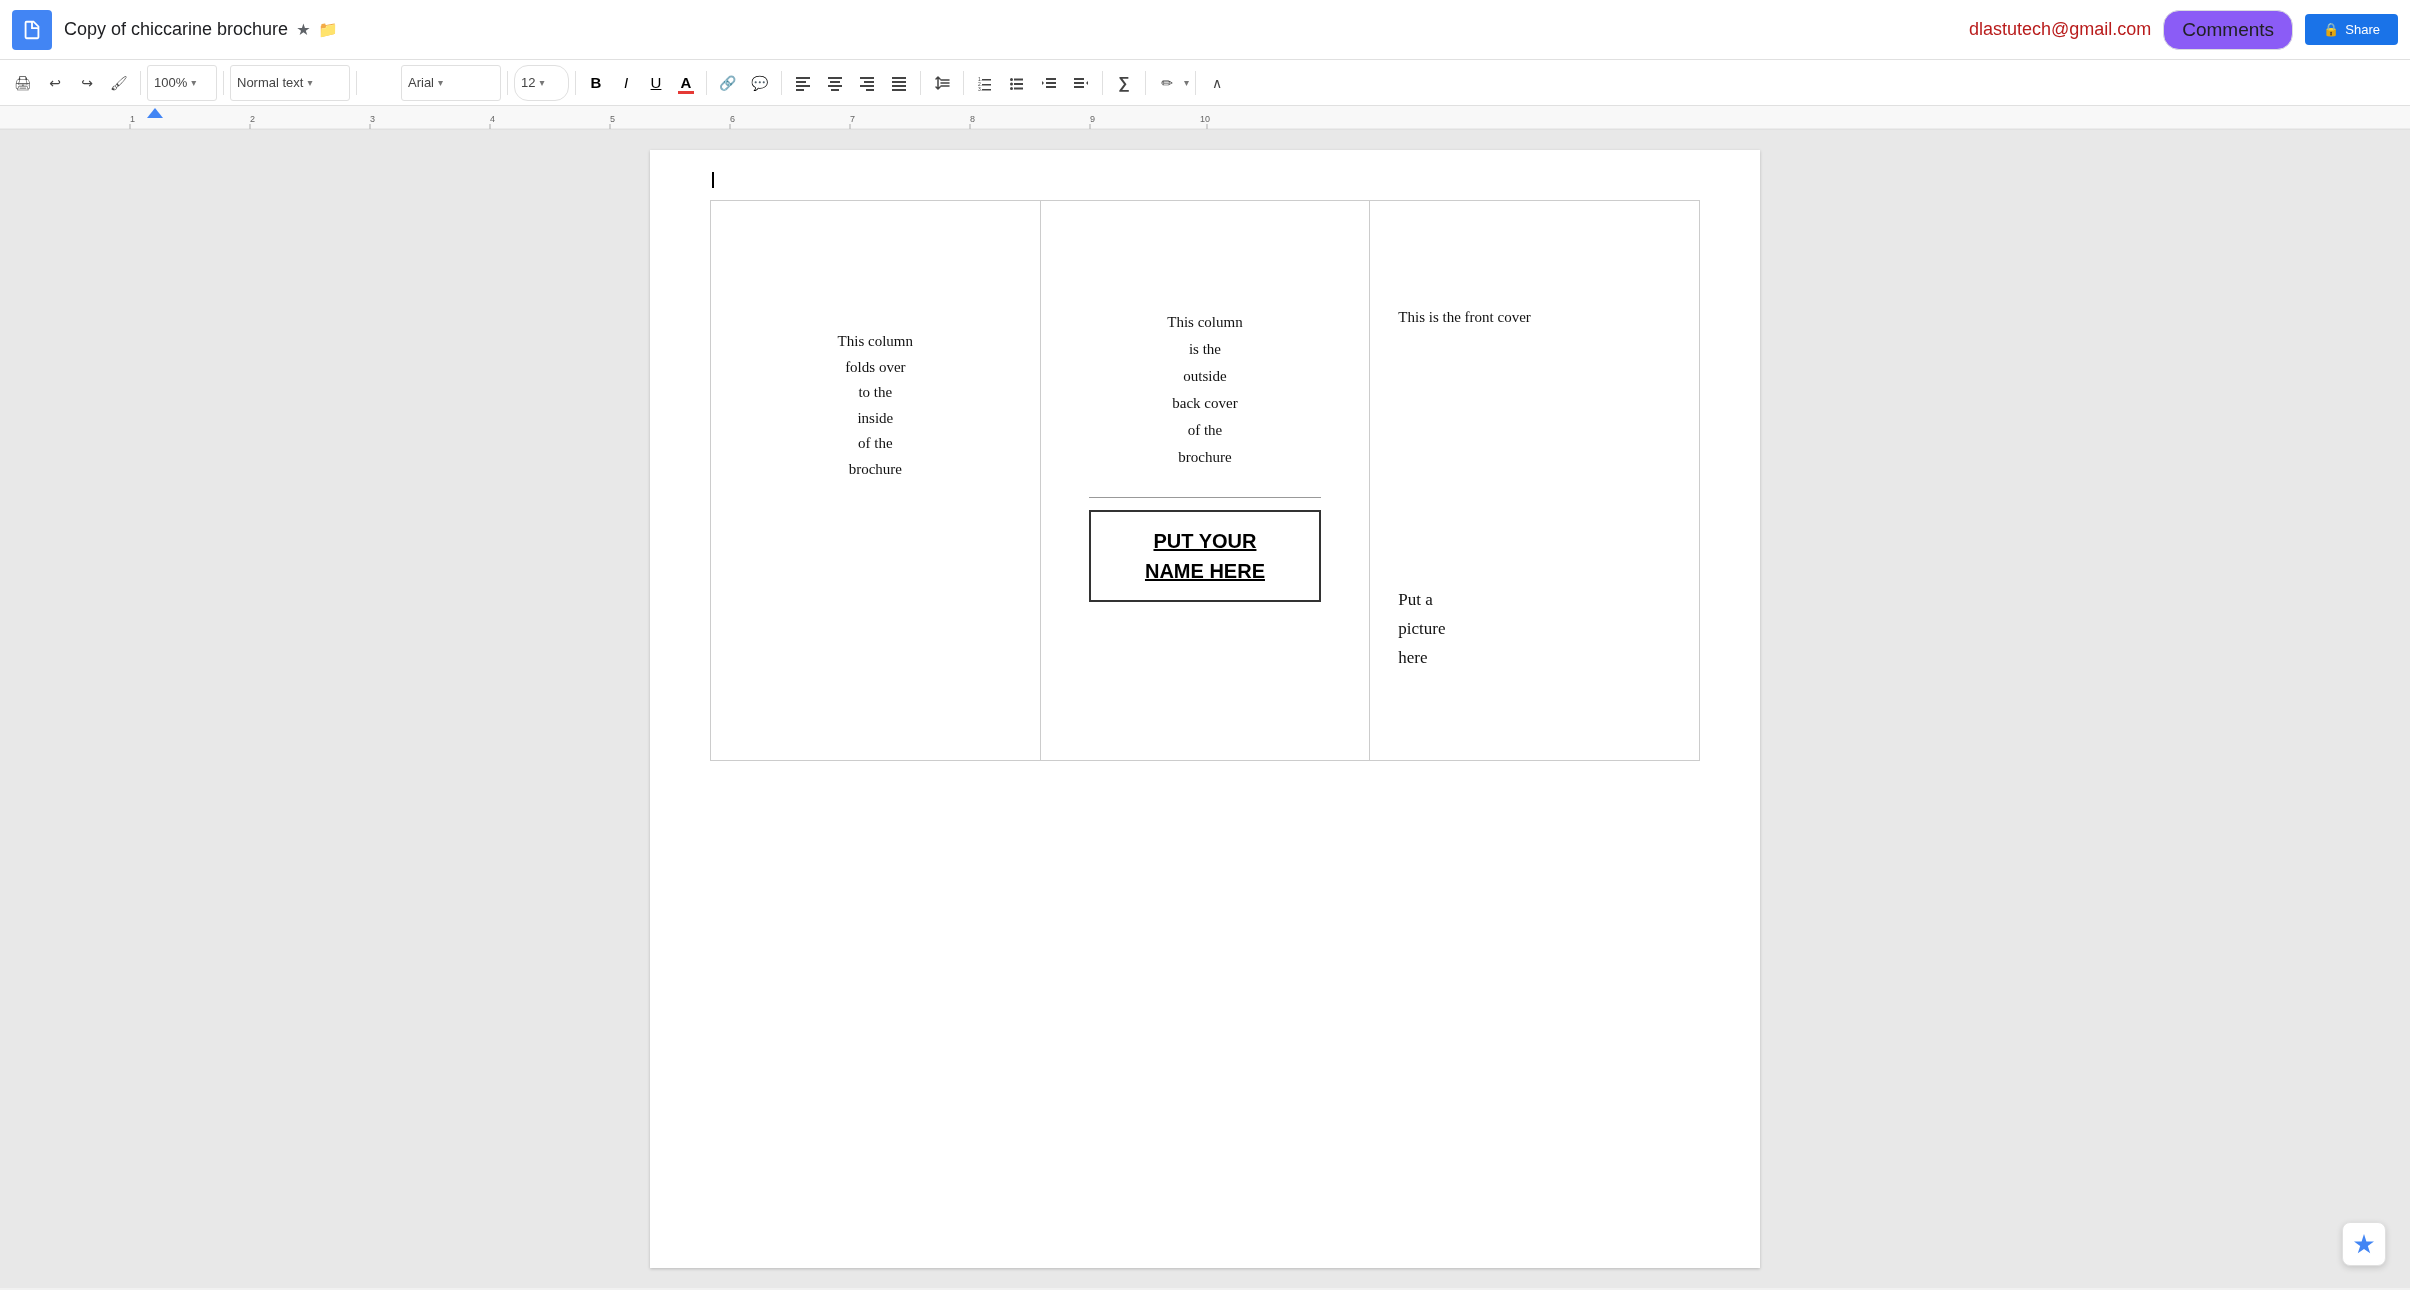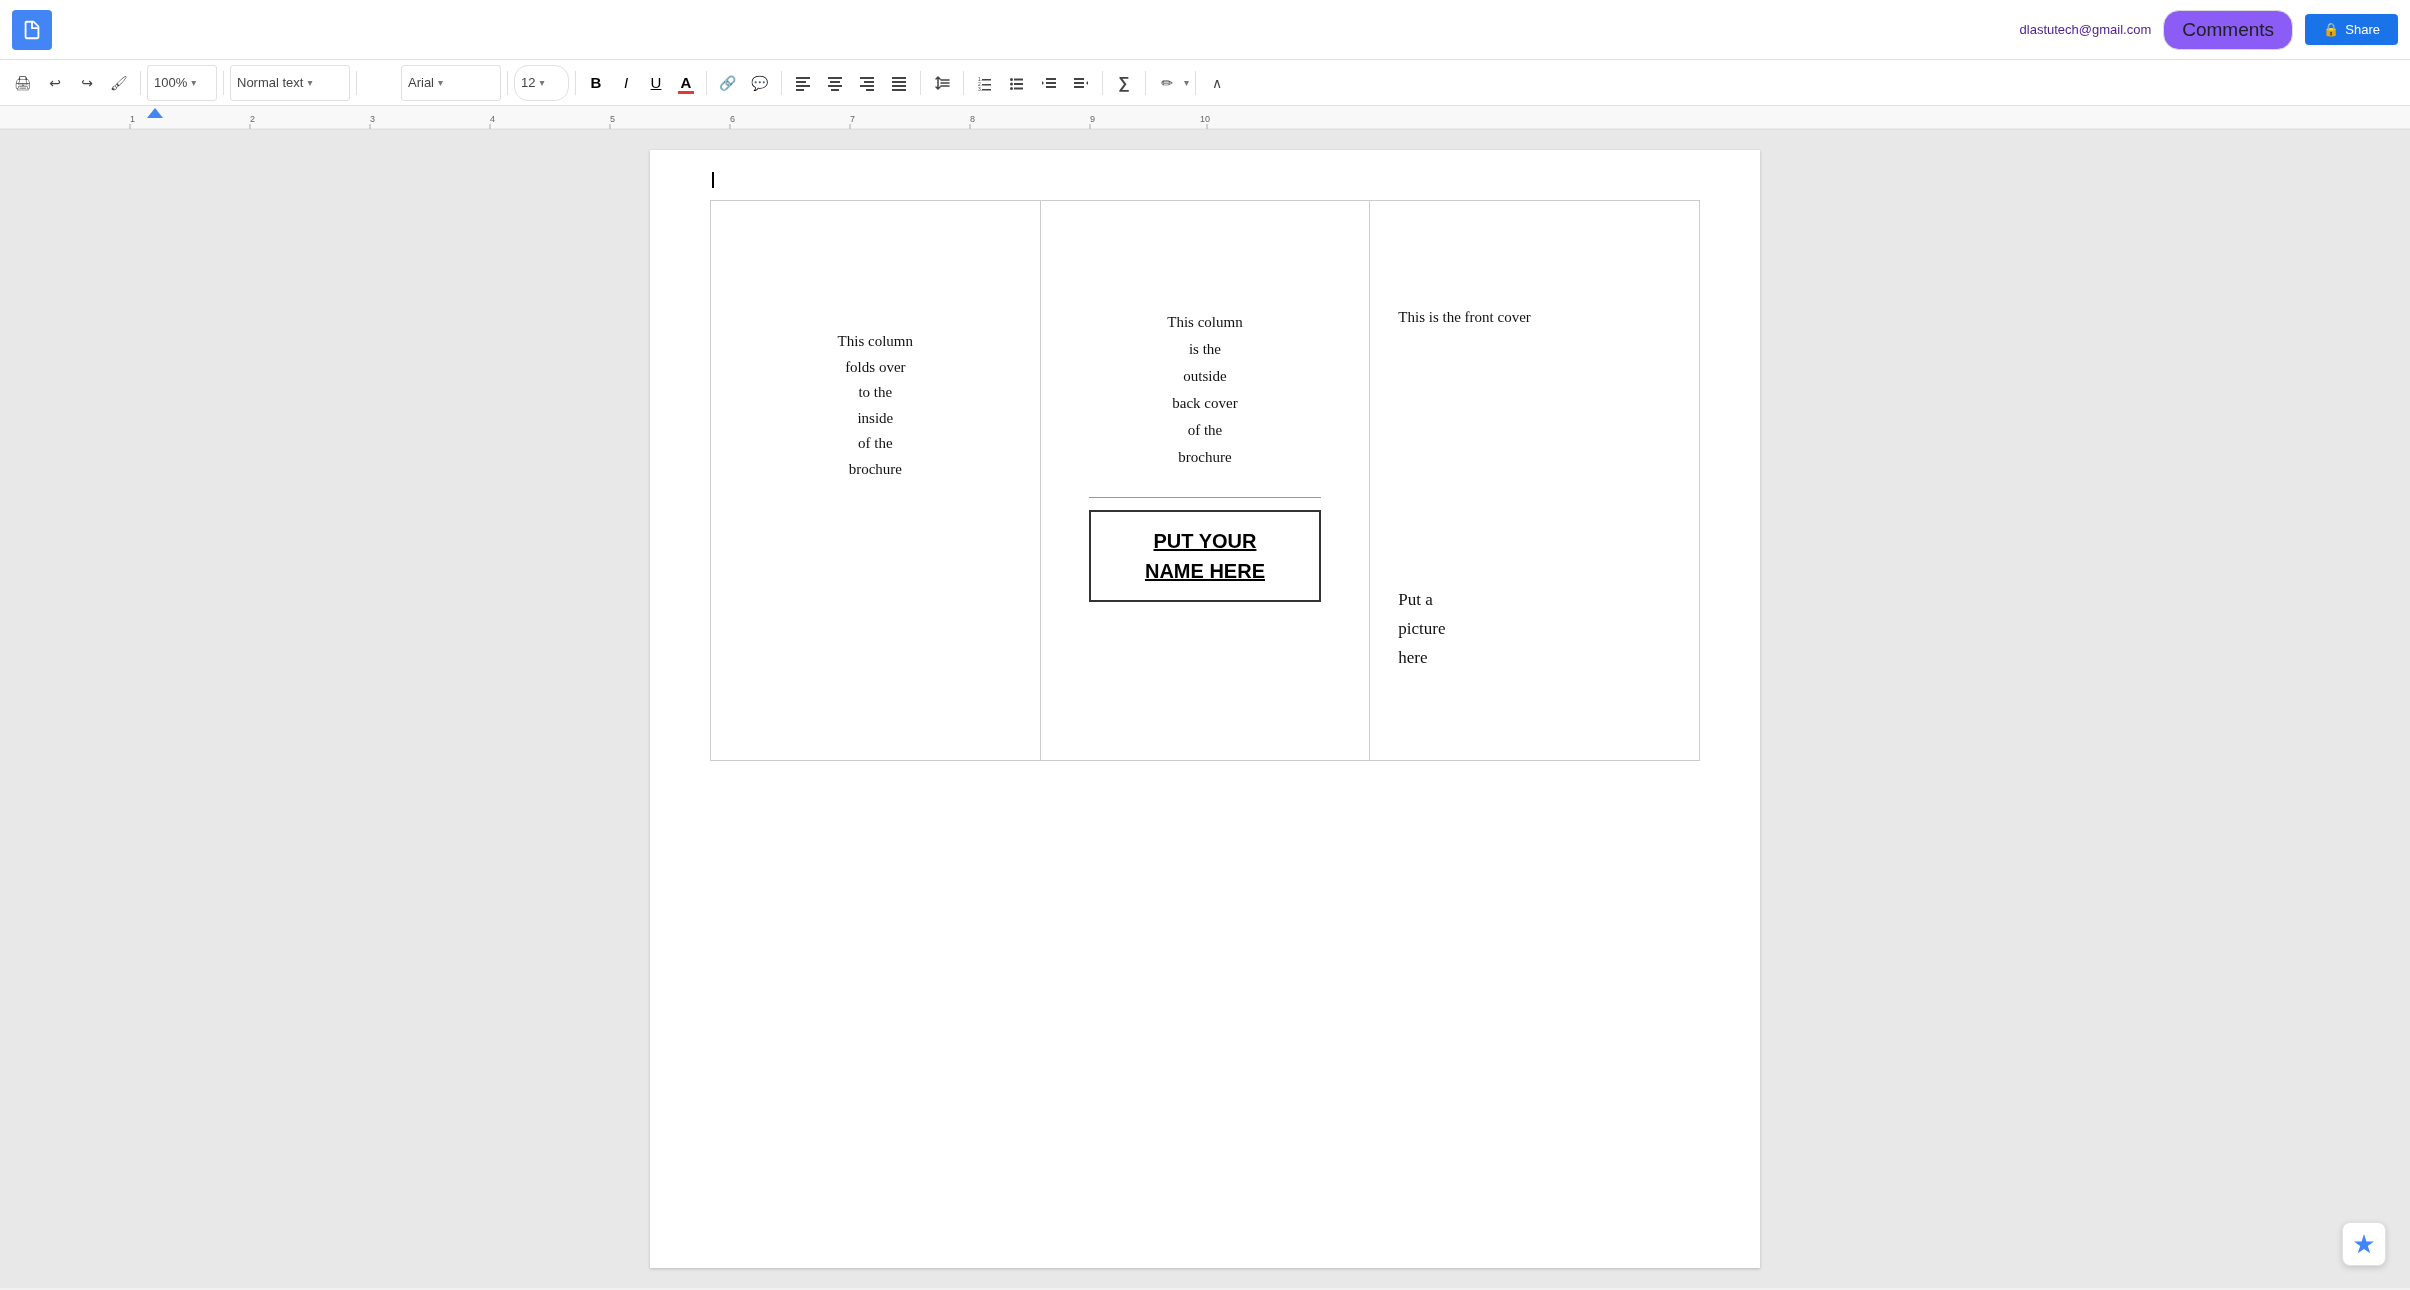"Copy of chiccarine brochure" div { html: none -> <div> <span>Copy of chiccarine brochure</span> <span>★</span> <span>📁</span> </div> }
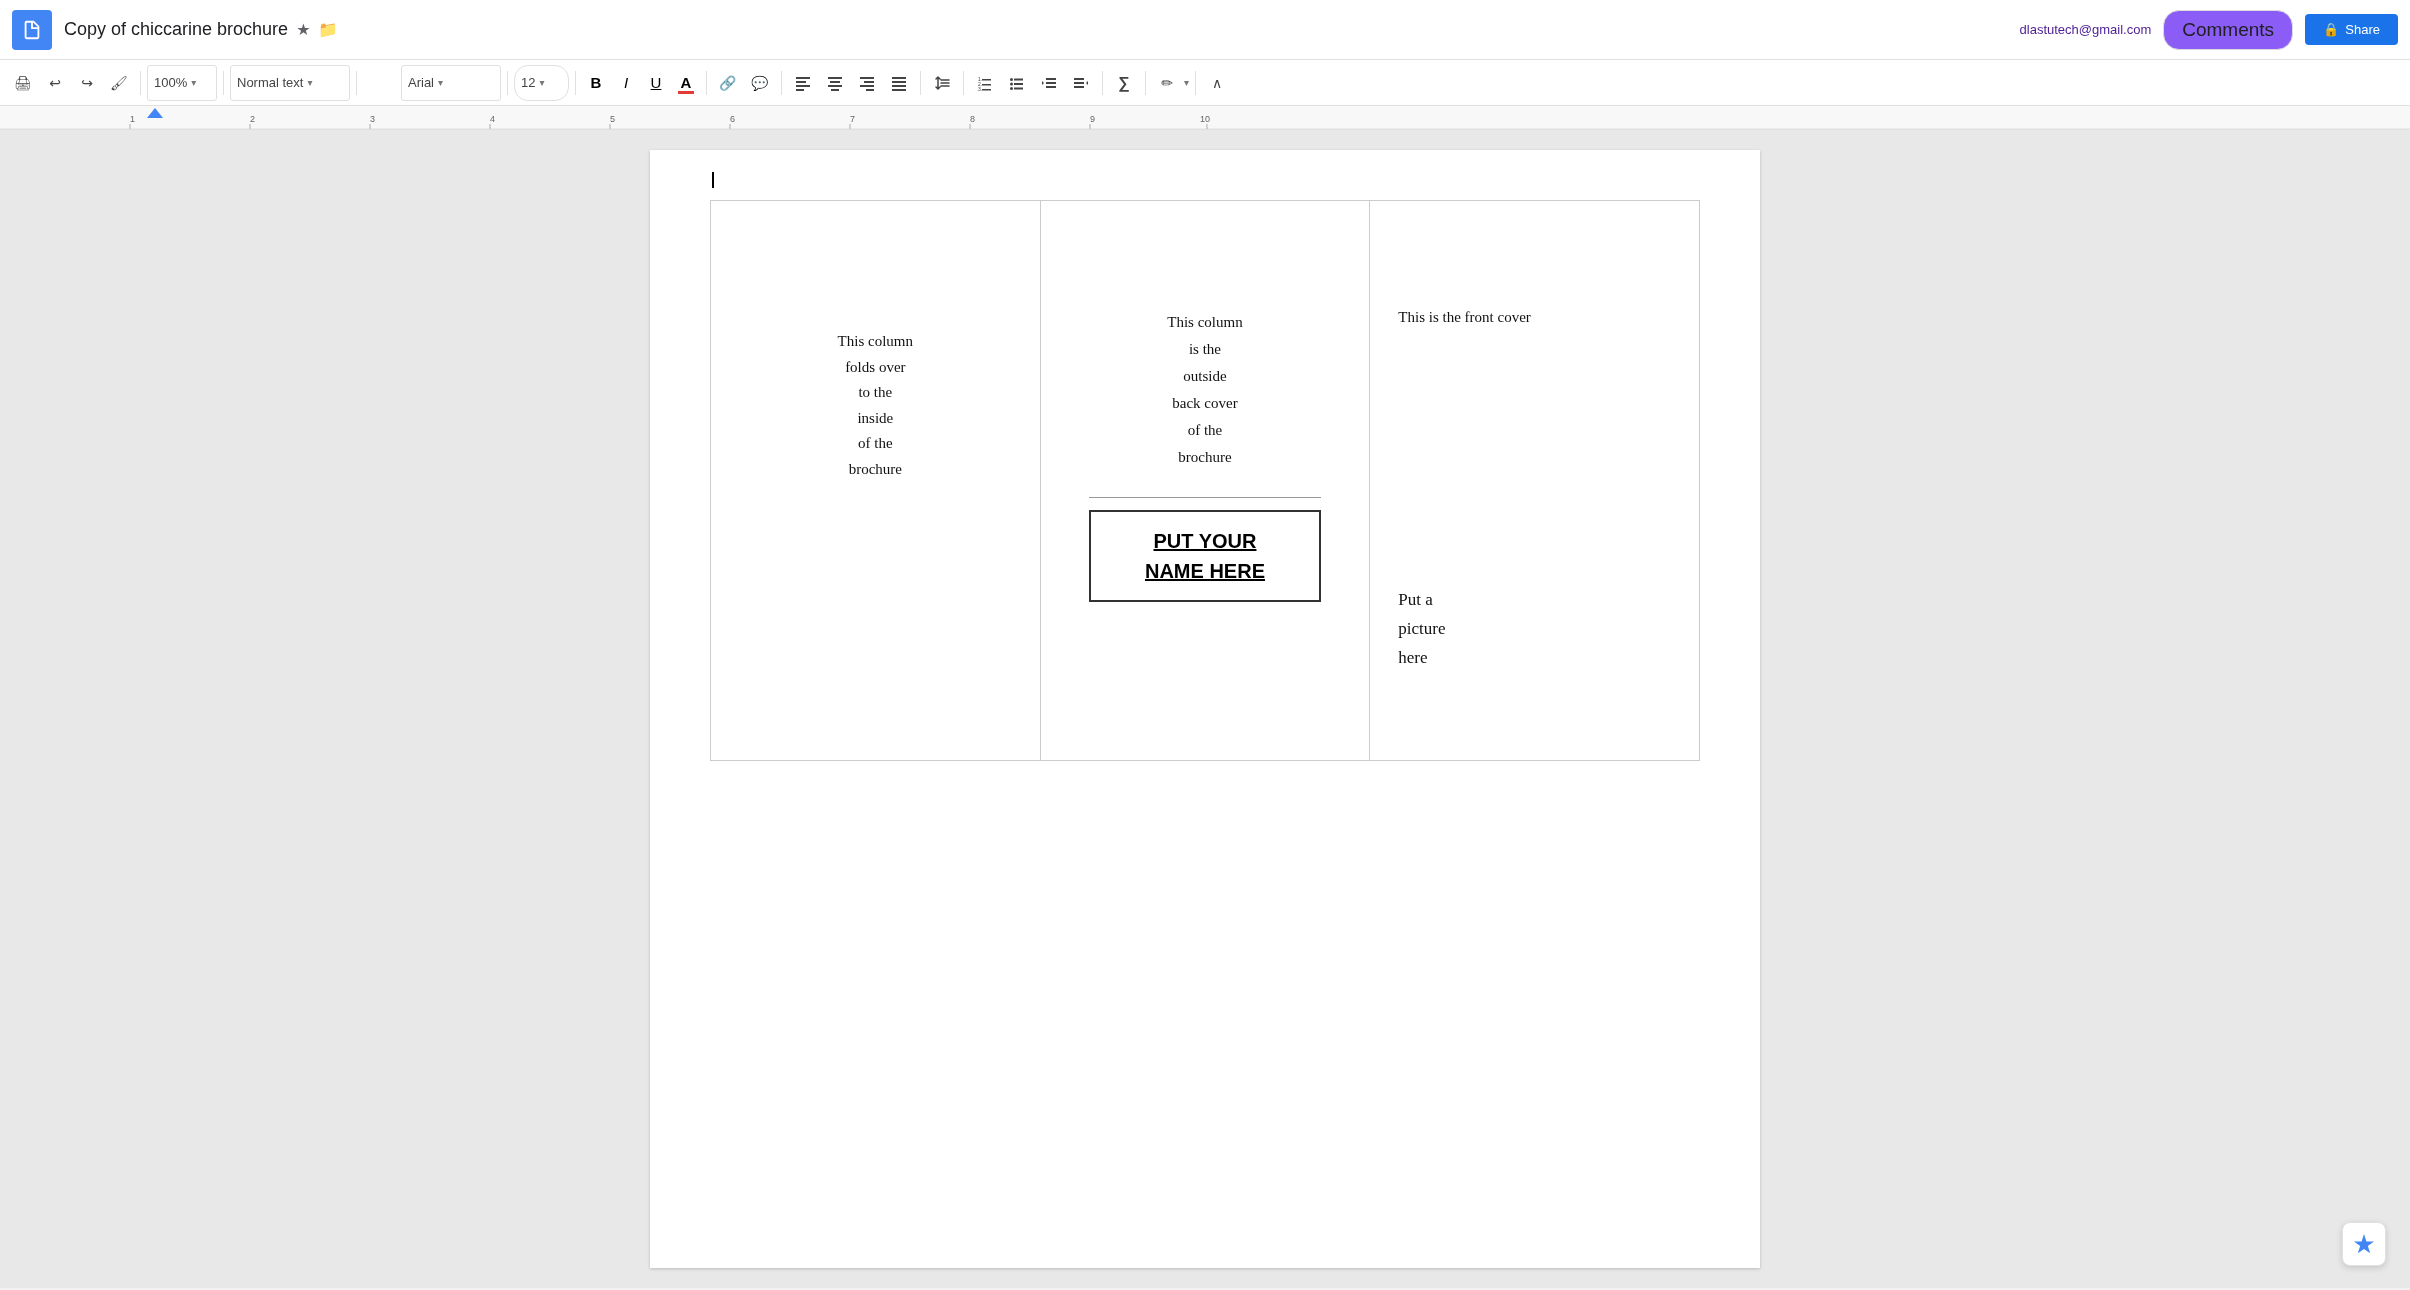"dlastutech@gmail.com" #user-email { color: #4c1d95 -> #b91c1c; font-size: 13px -> 18px }
